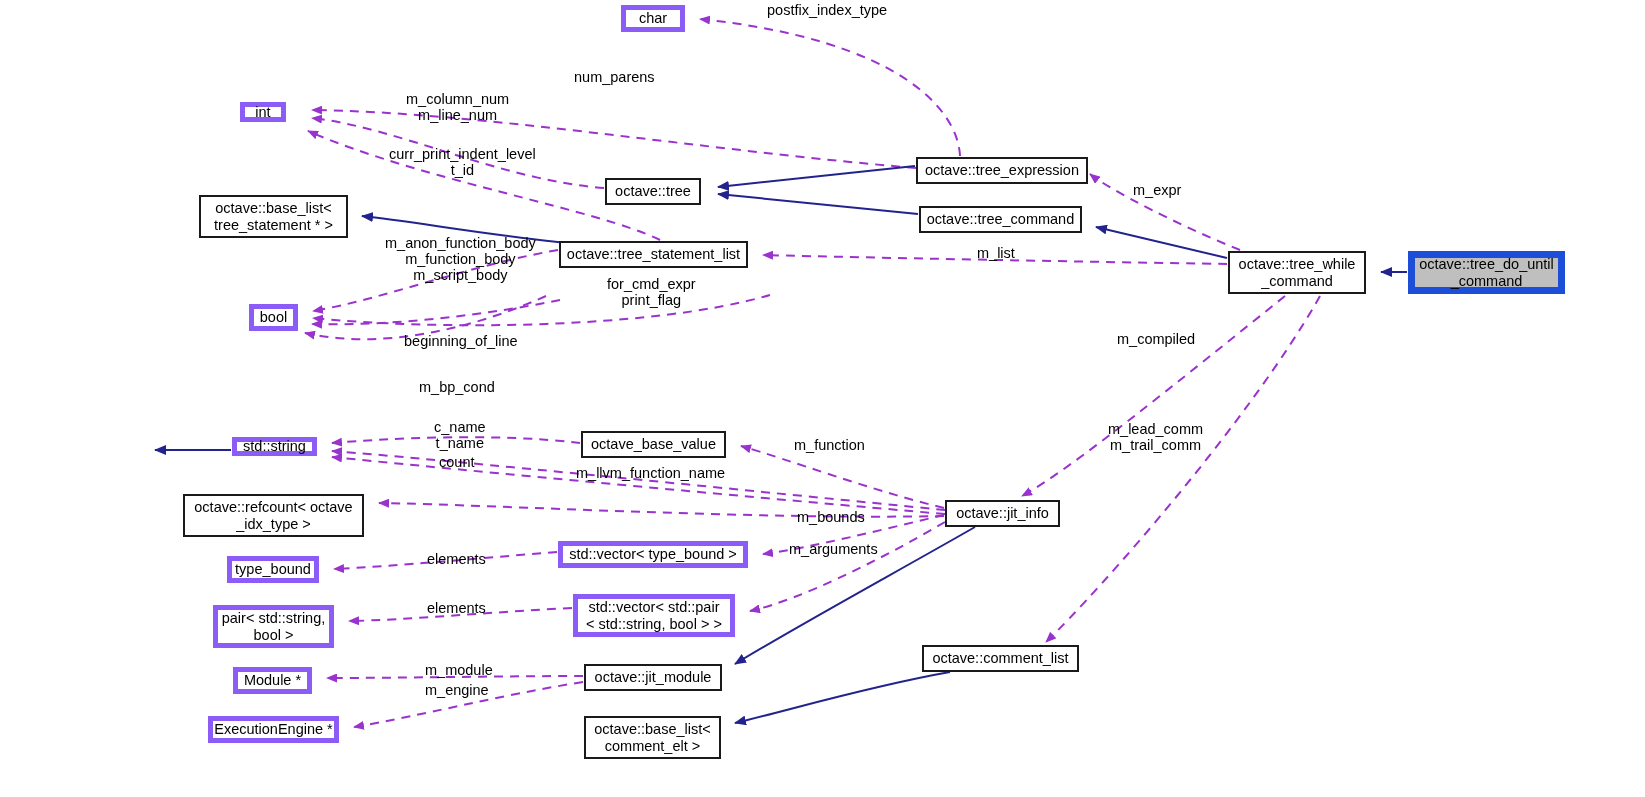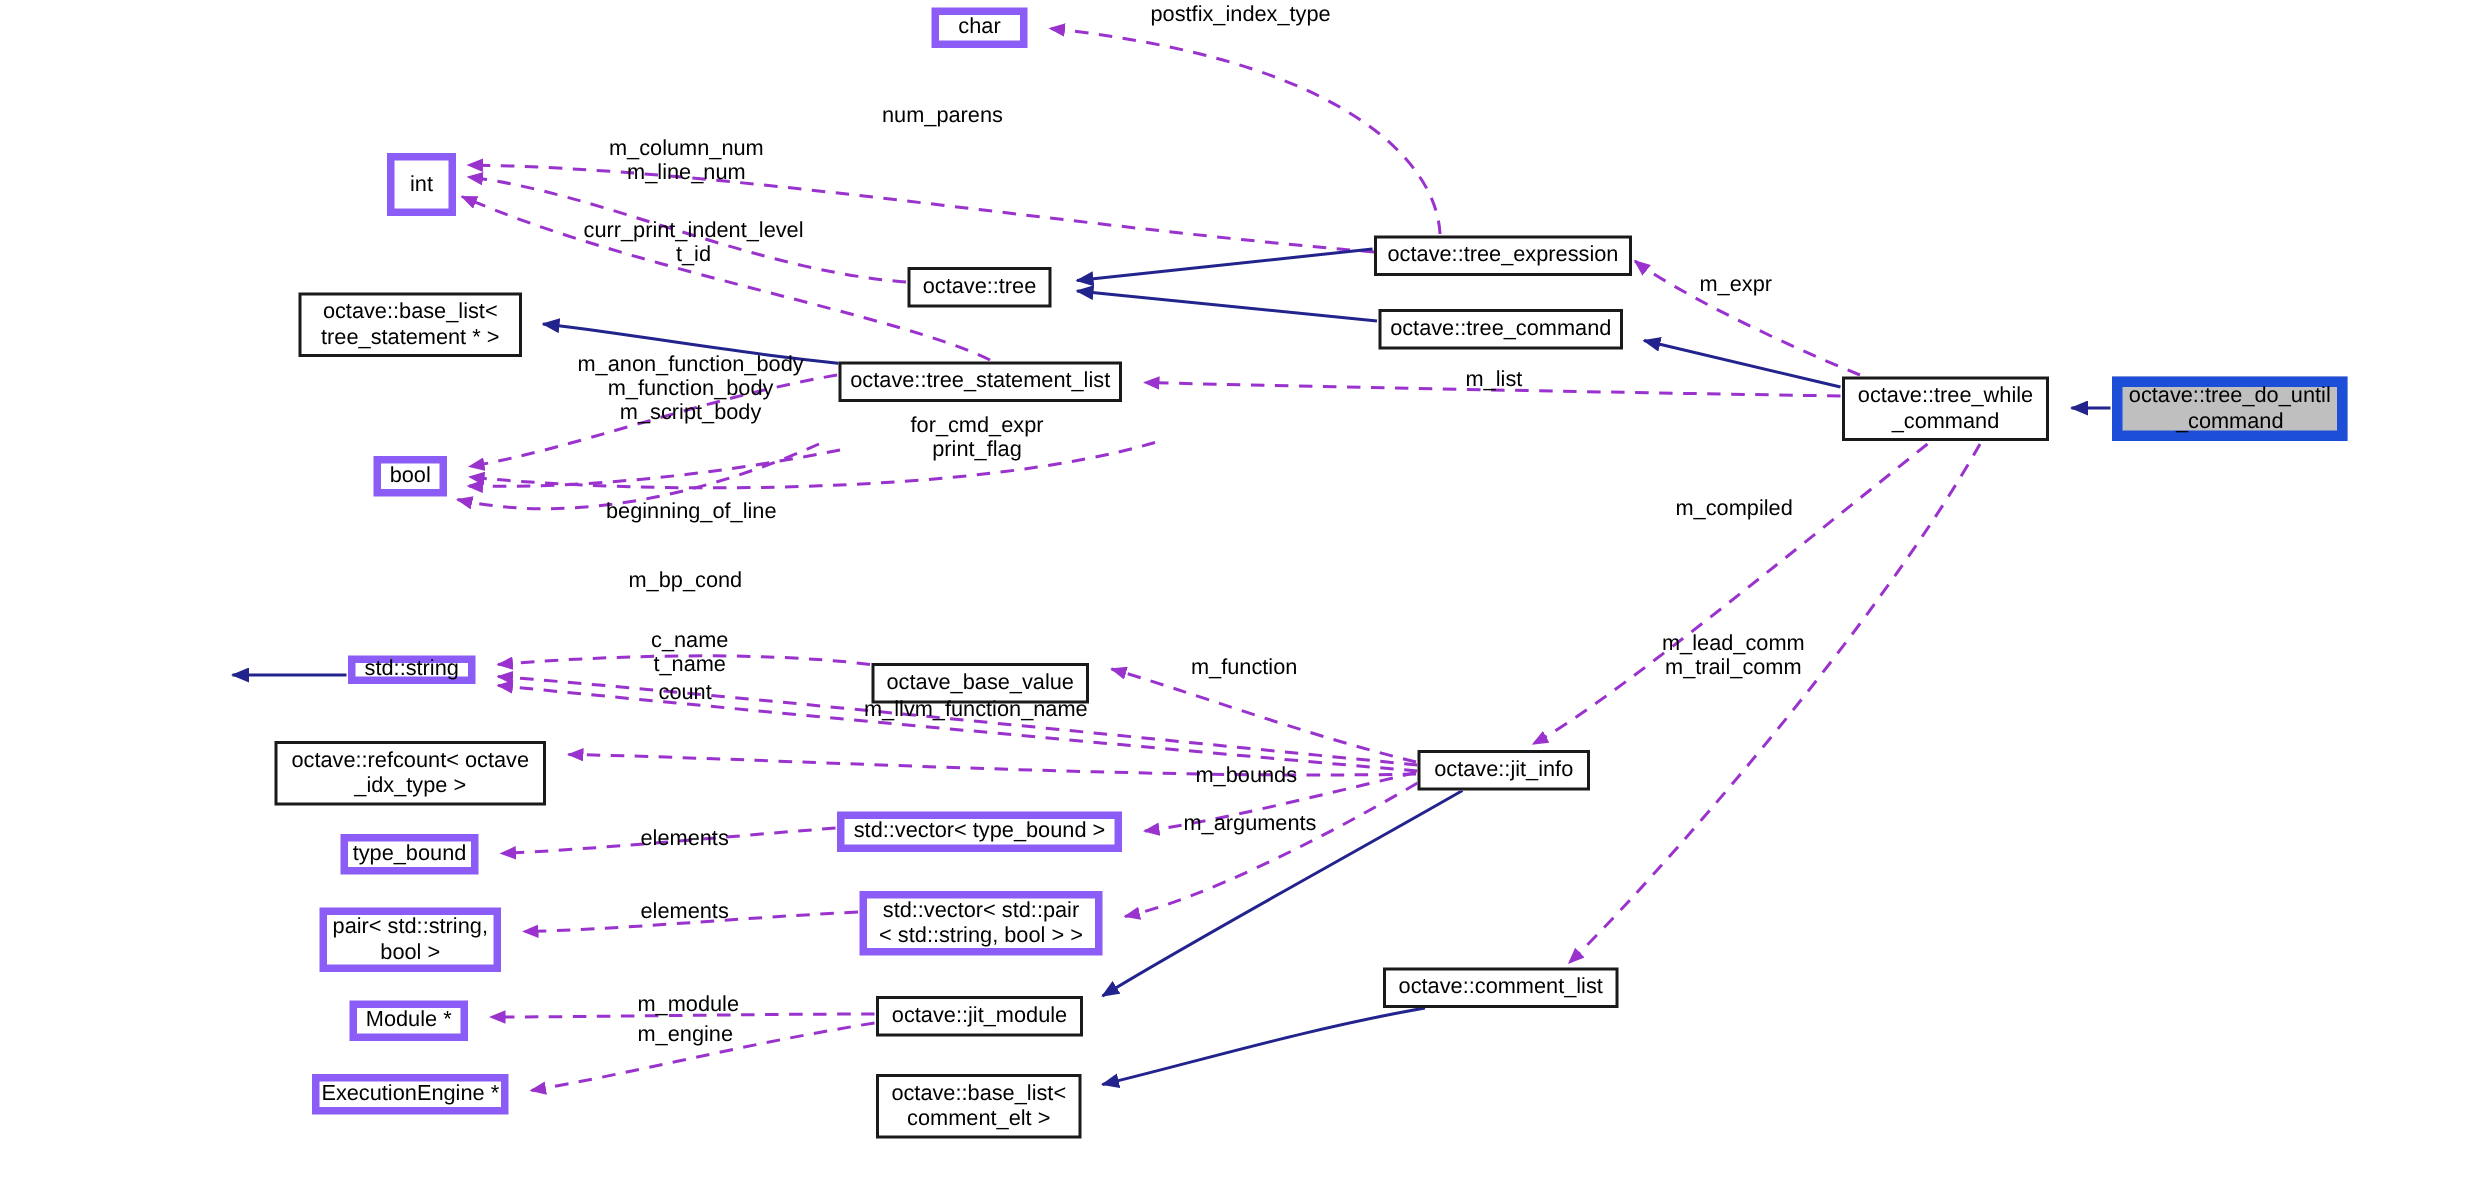"num_parens" div.edge-label { left: 588px -> 574px }
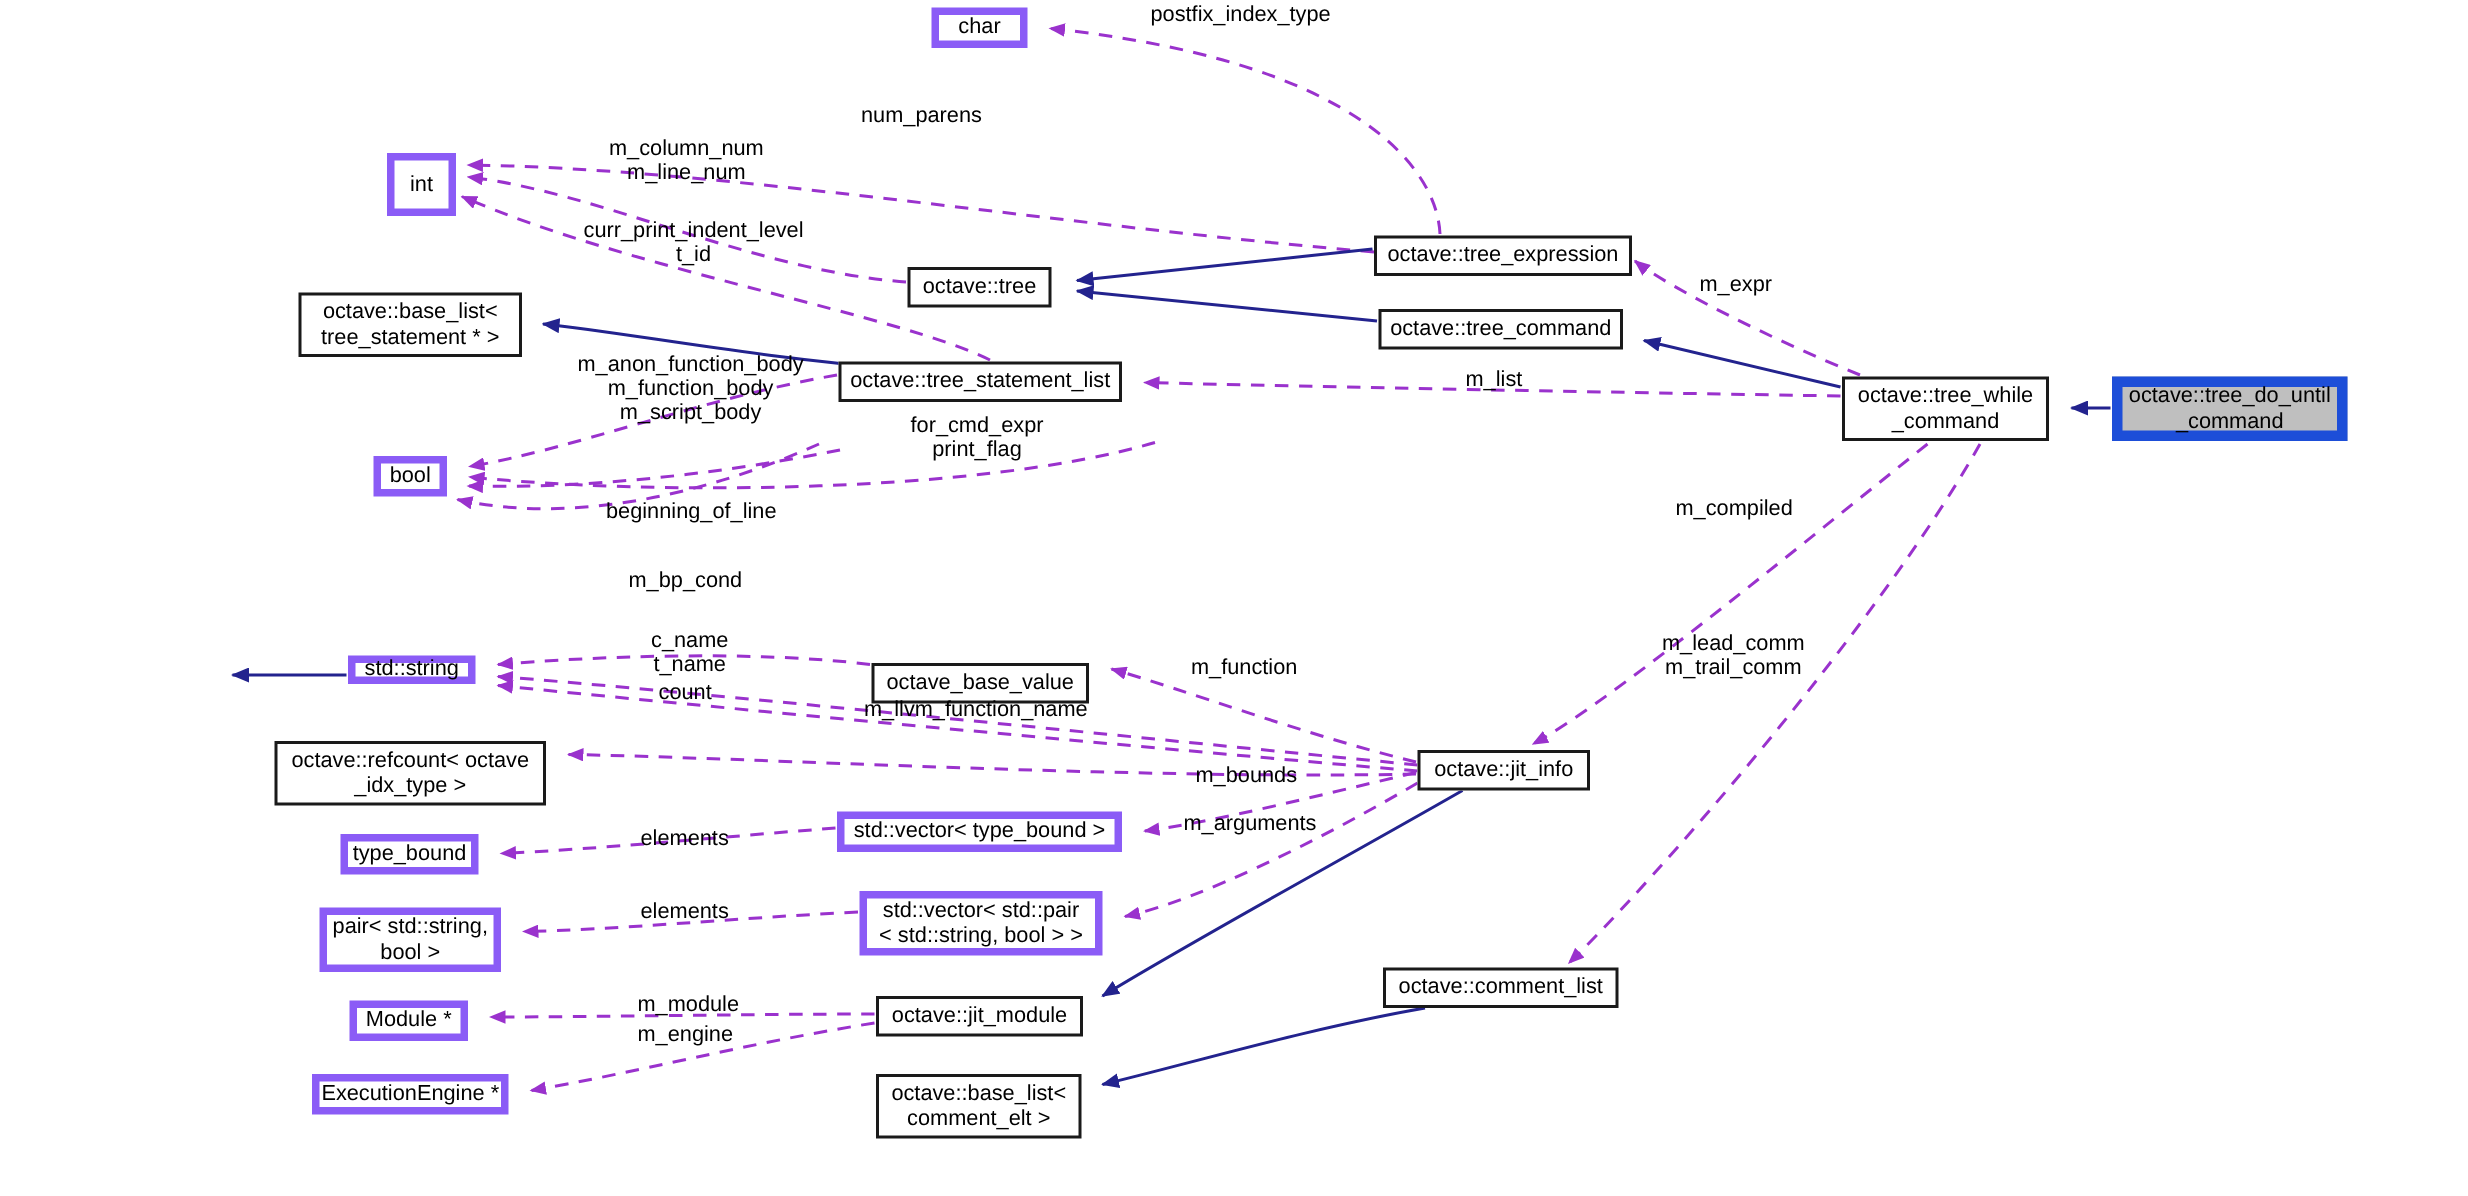"int" div.node { height: 42px -> 20px; left: 258px -> 240px }
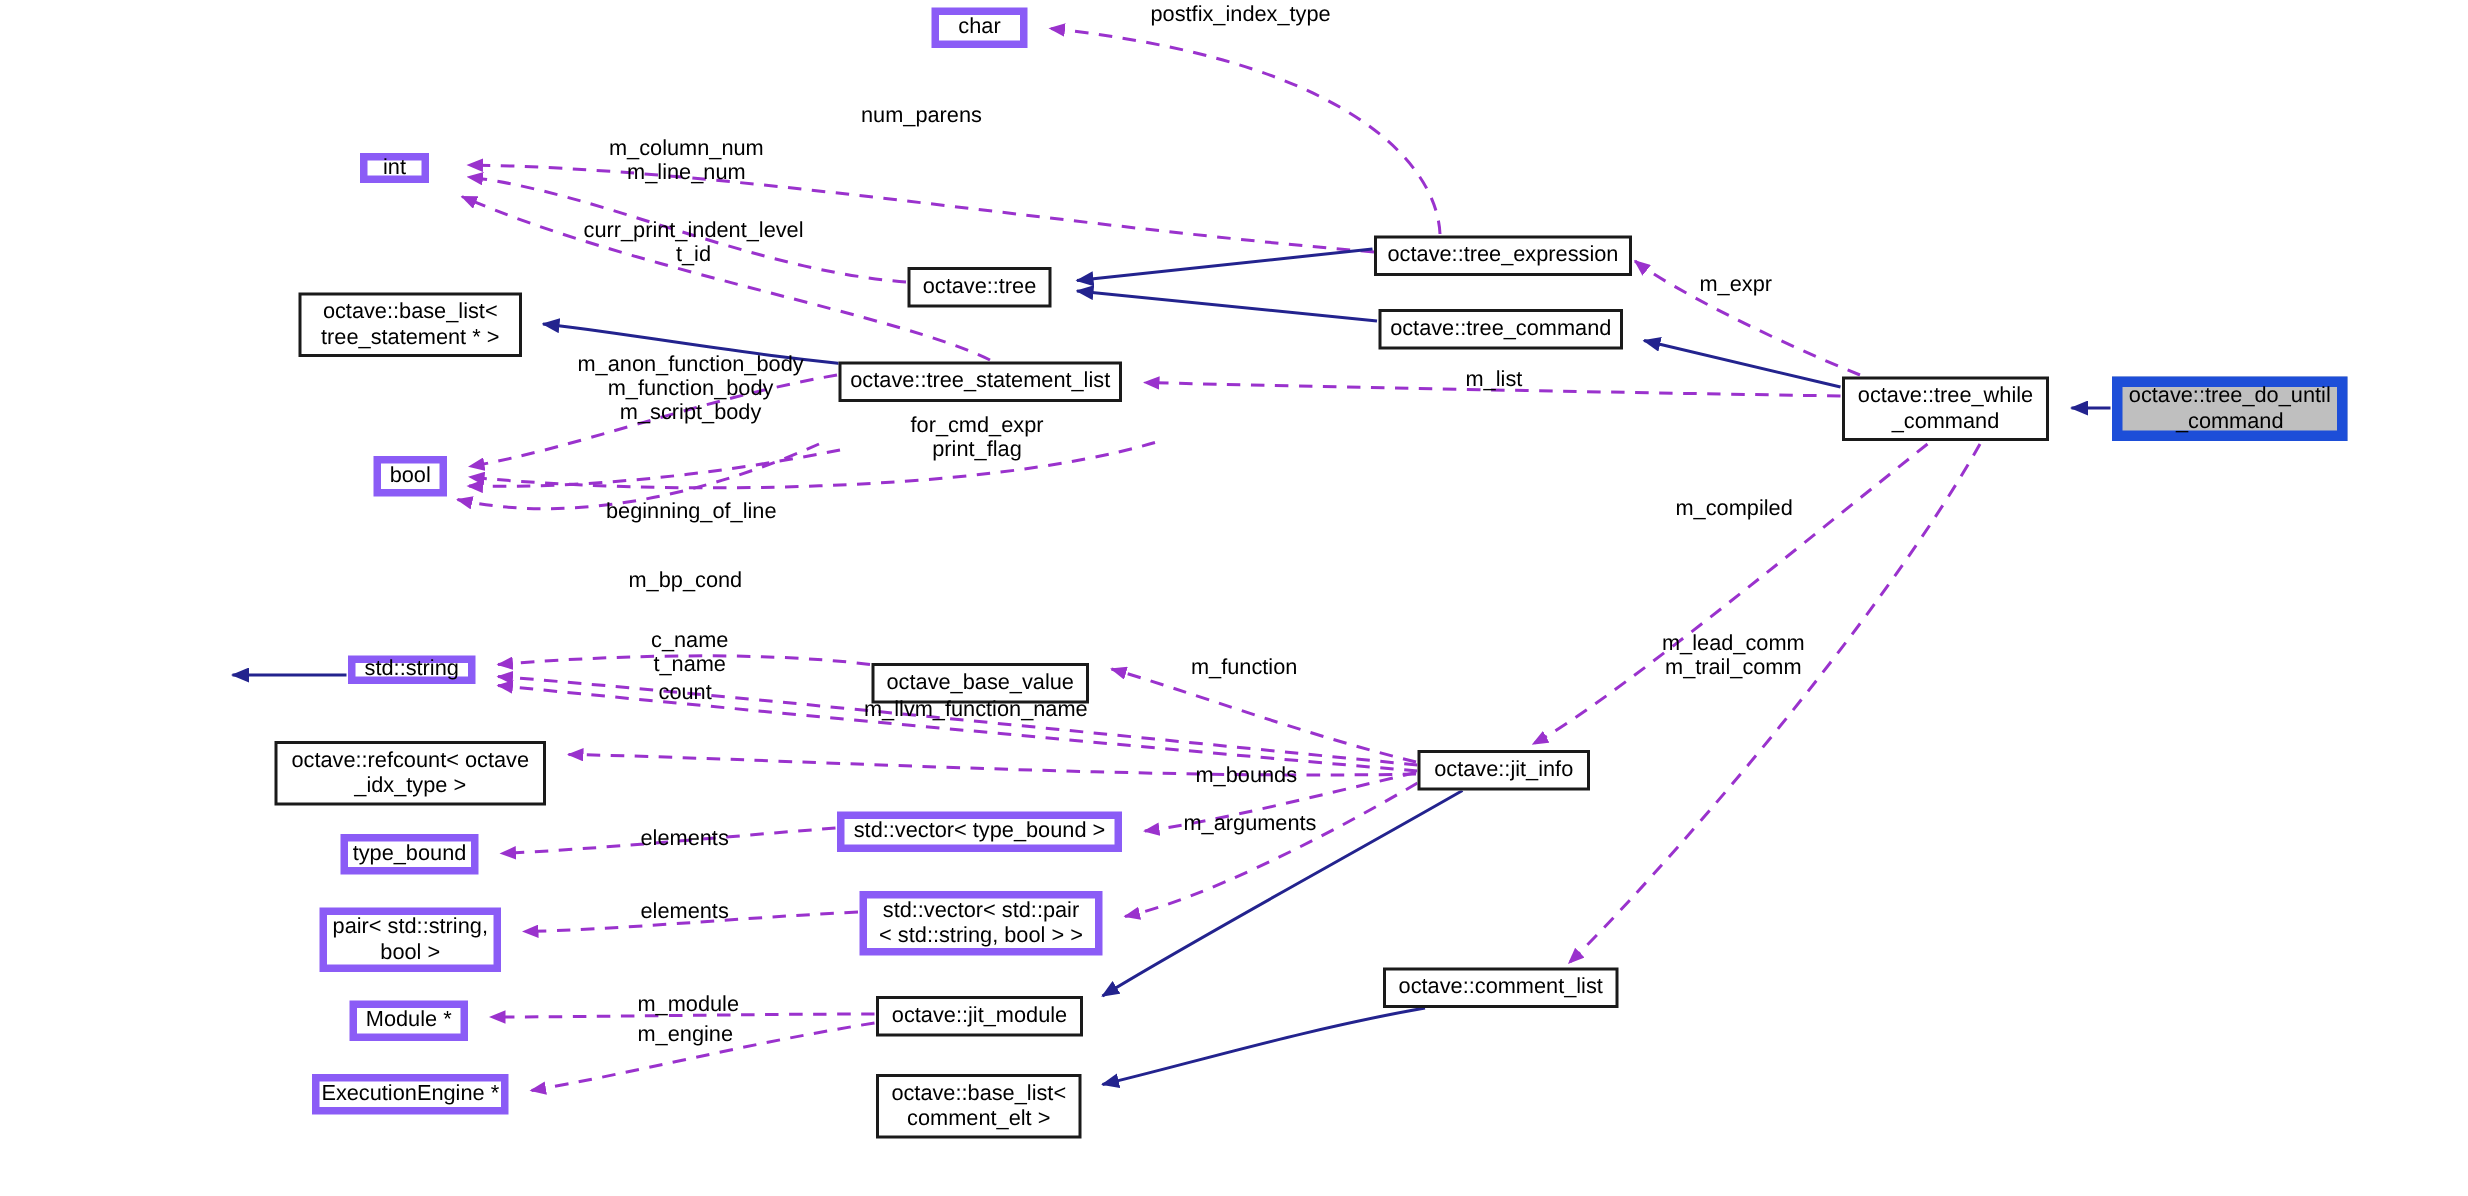"octave_base_value" div.node { margin-top: 11px -> none }
